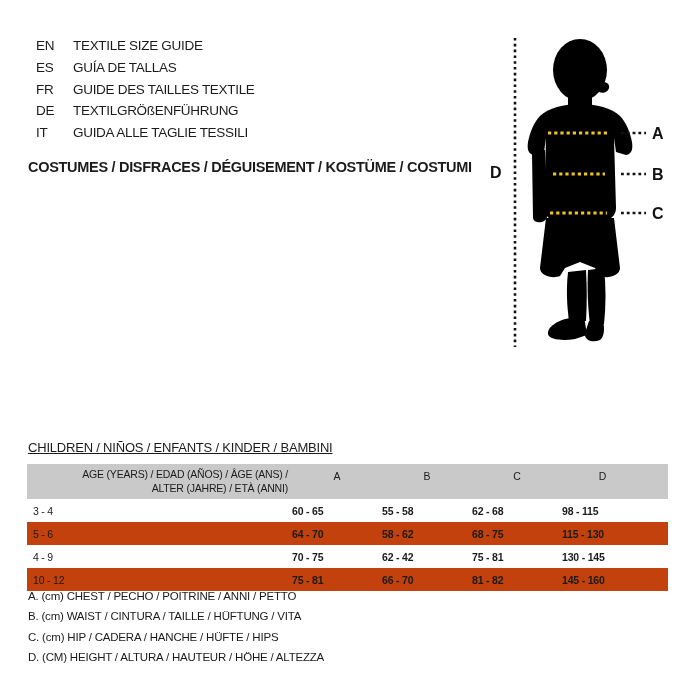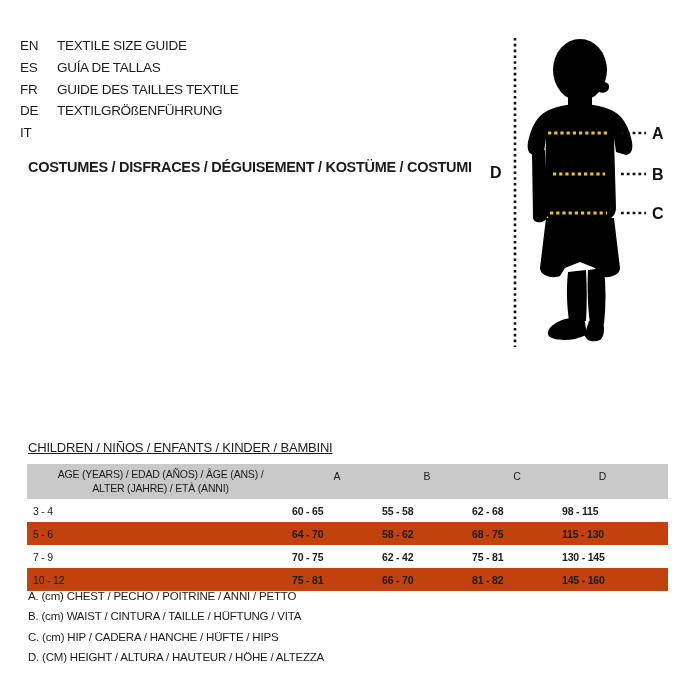"EN" .lang-list { left: 20px -> 36px }
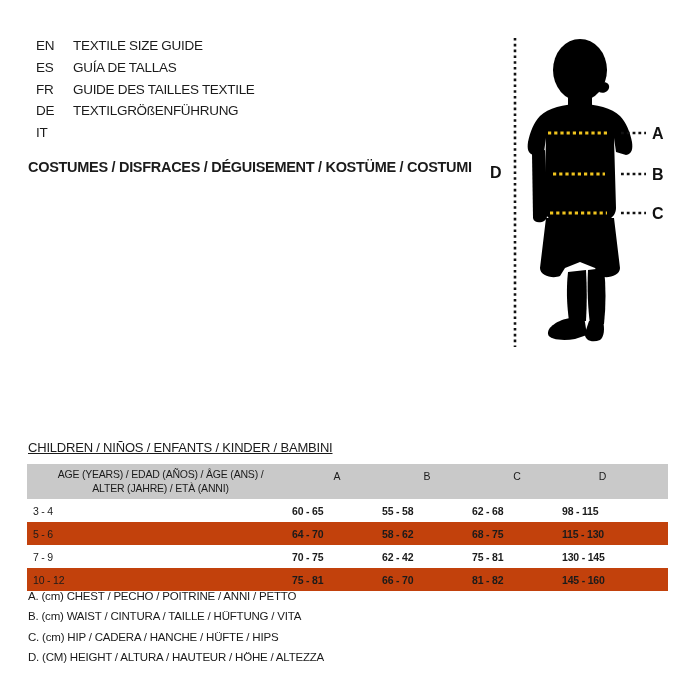"GUIDA ALLE TAGLIE TESSILI" span.lang-label { html: none -> <span>GUIDA ALLE TAGLIE TESSILI</span> }
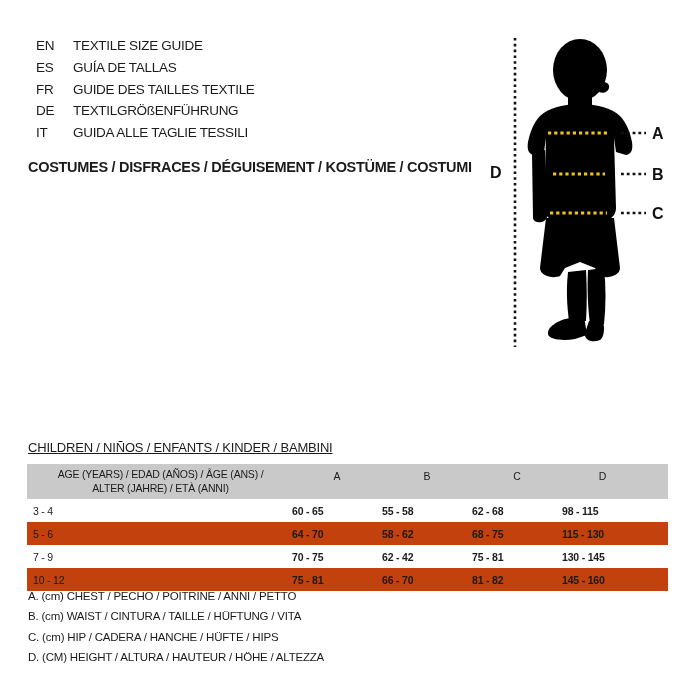"AGE (YEARS) / EDAD (AÑOS)" .age-head { text-align: center -> right }
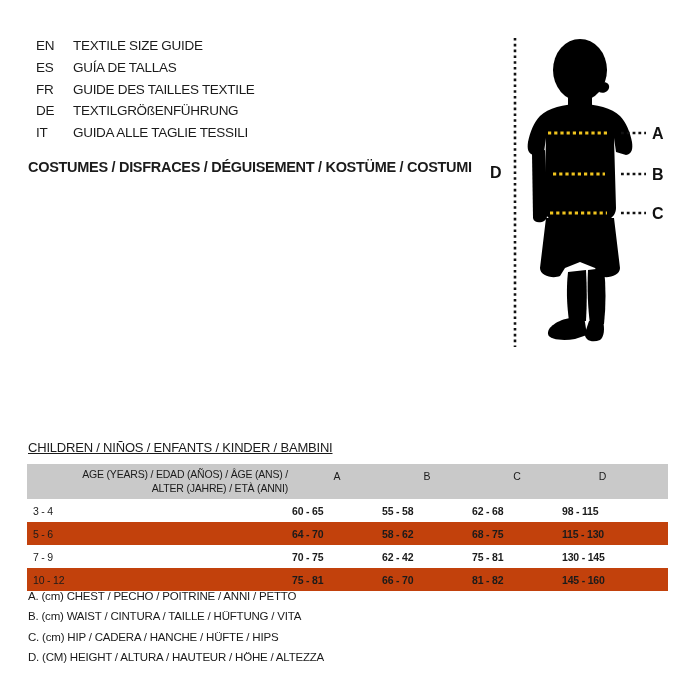"7 - 9" td.age-cell { text: 7 -> 4 }
